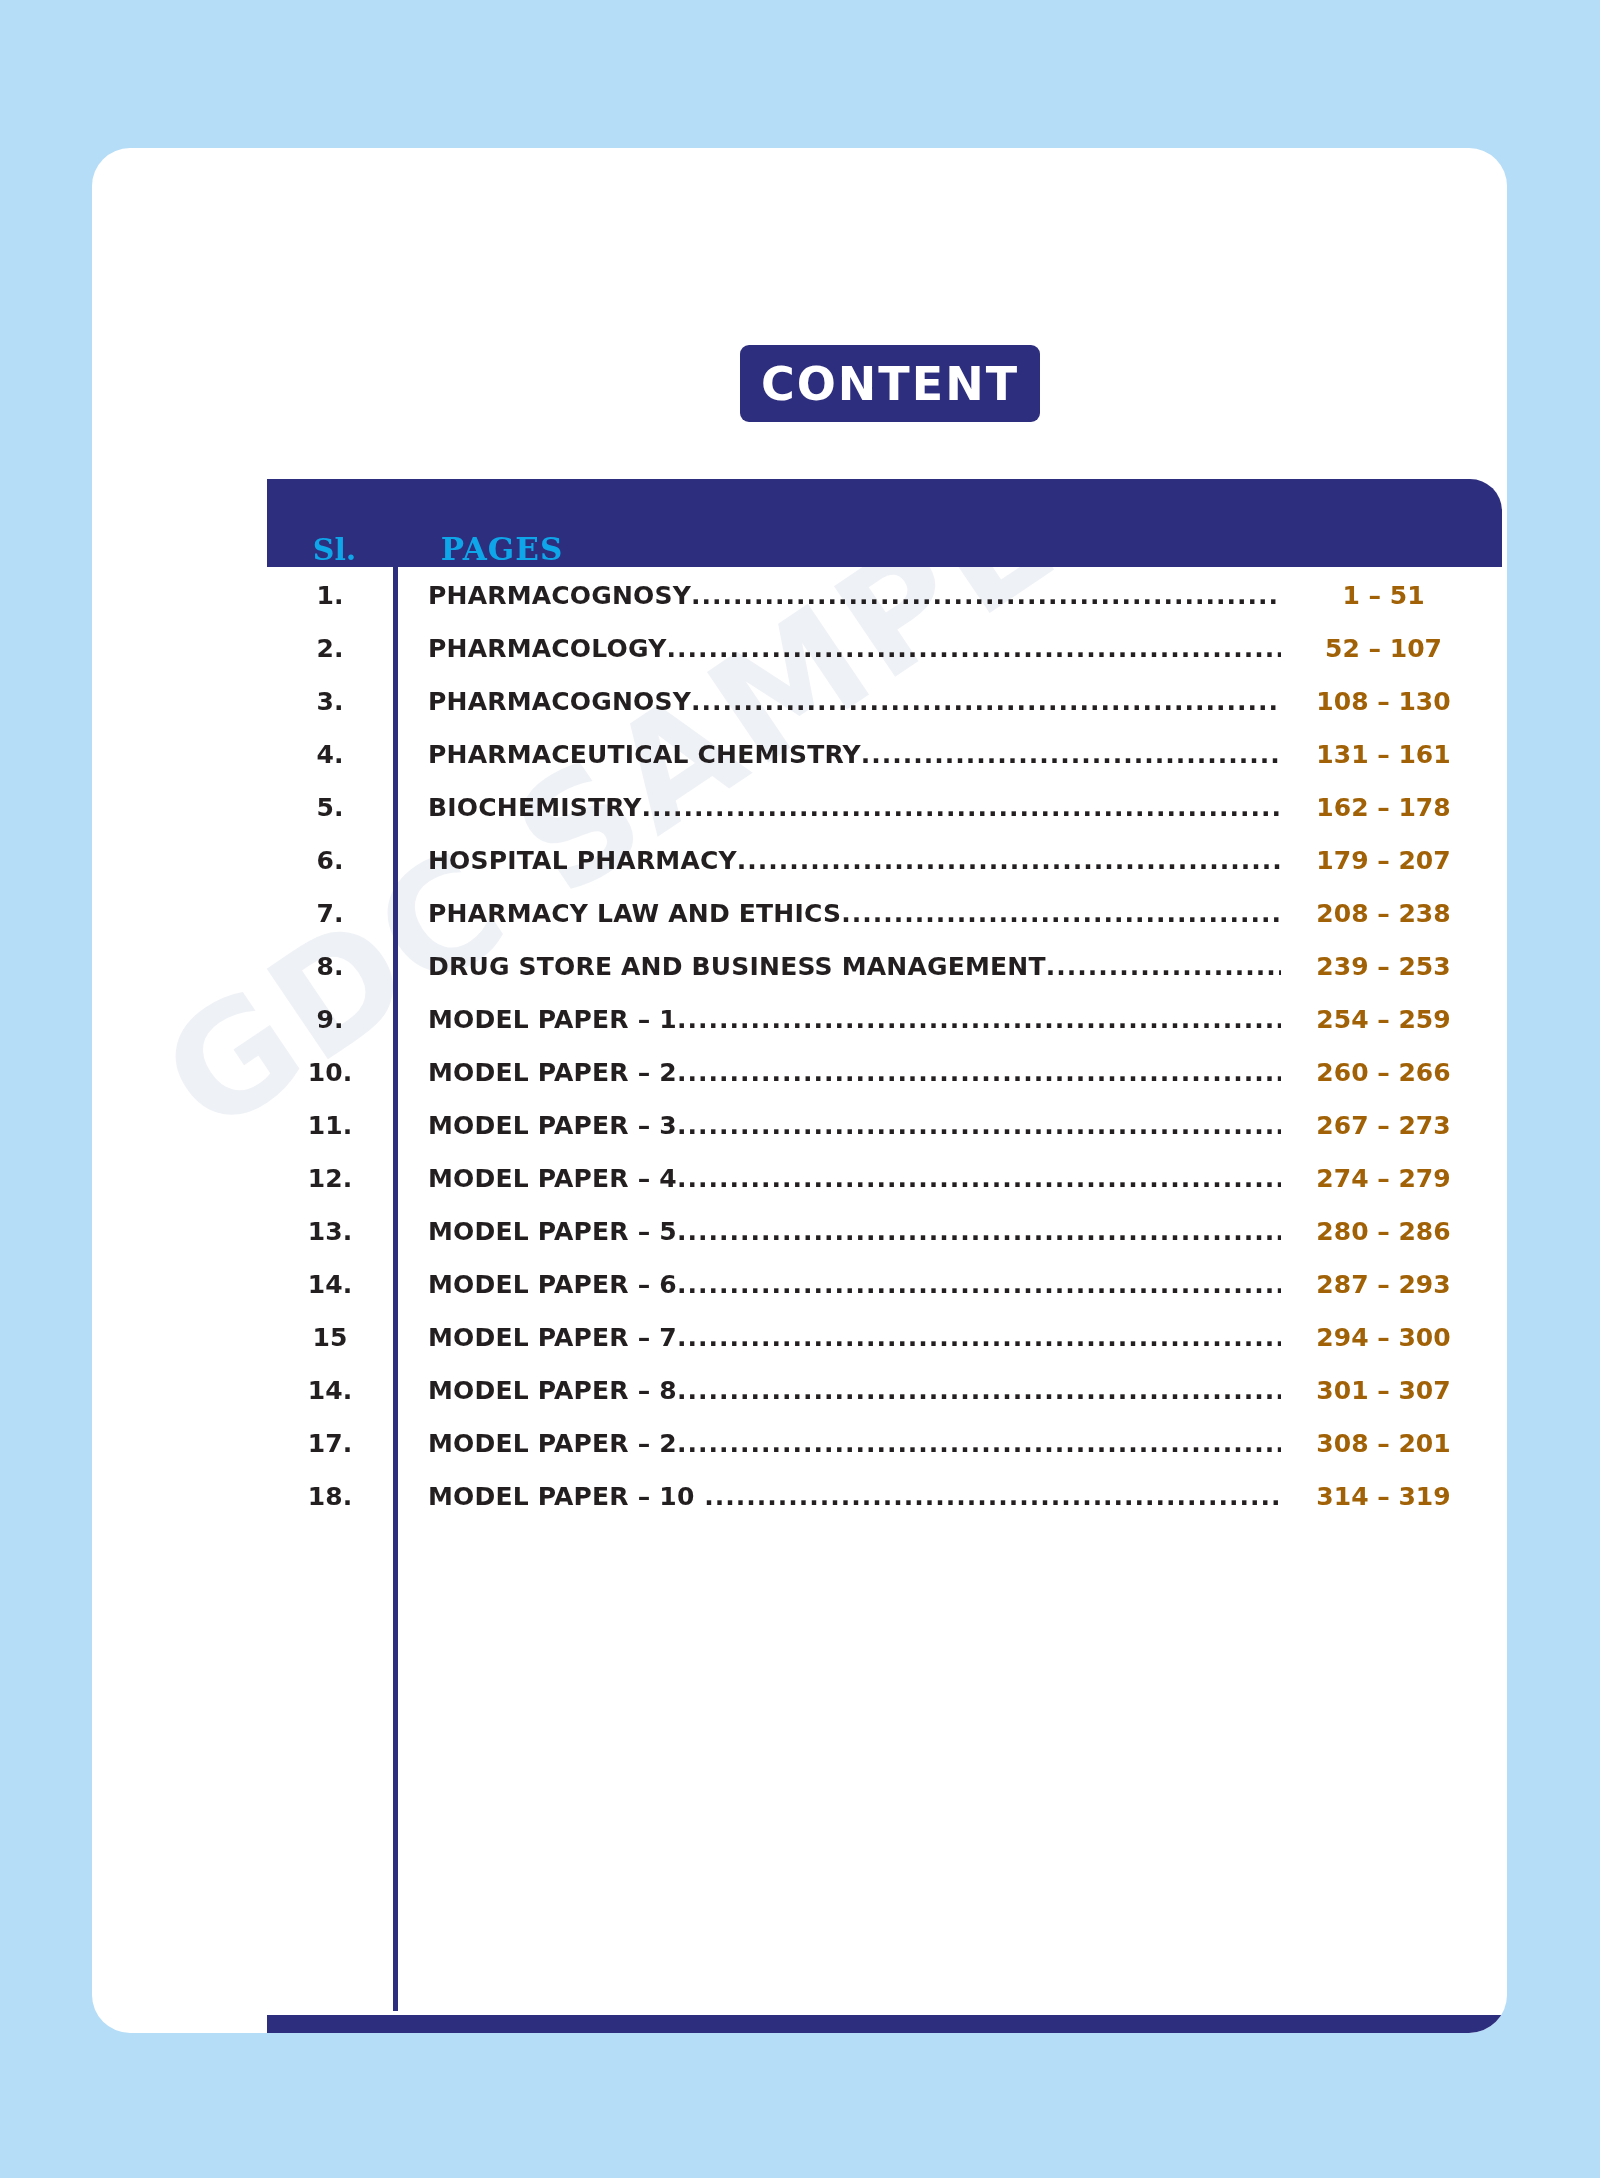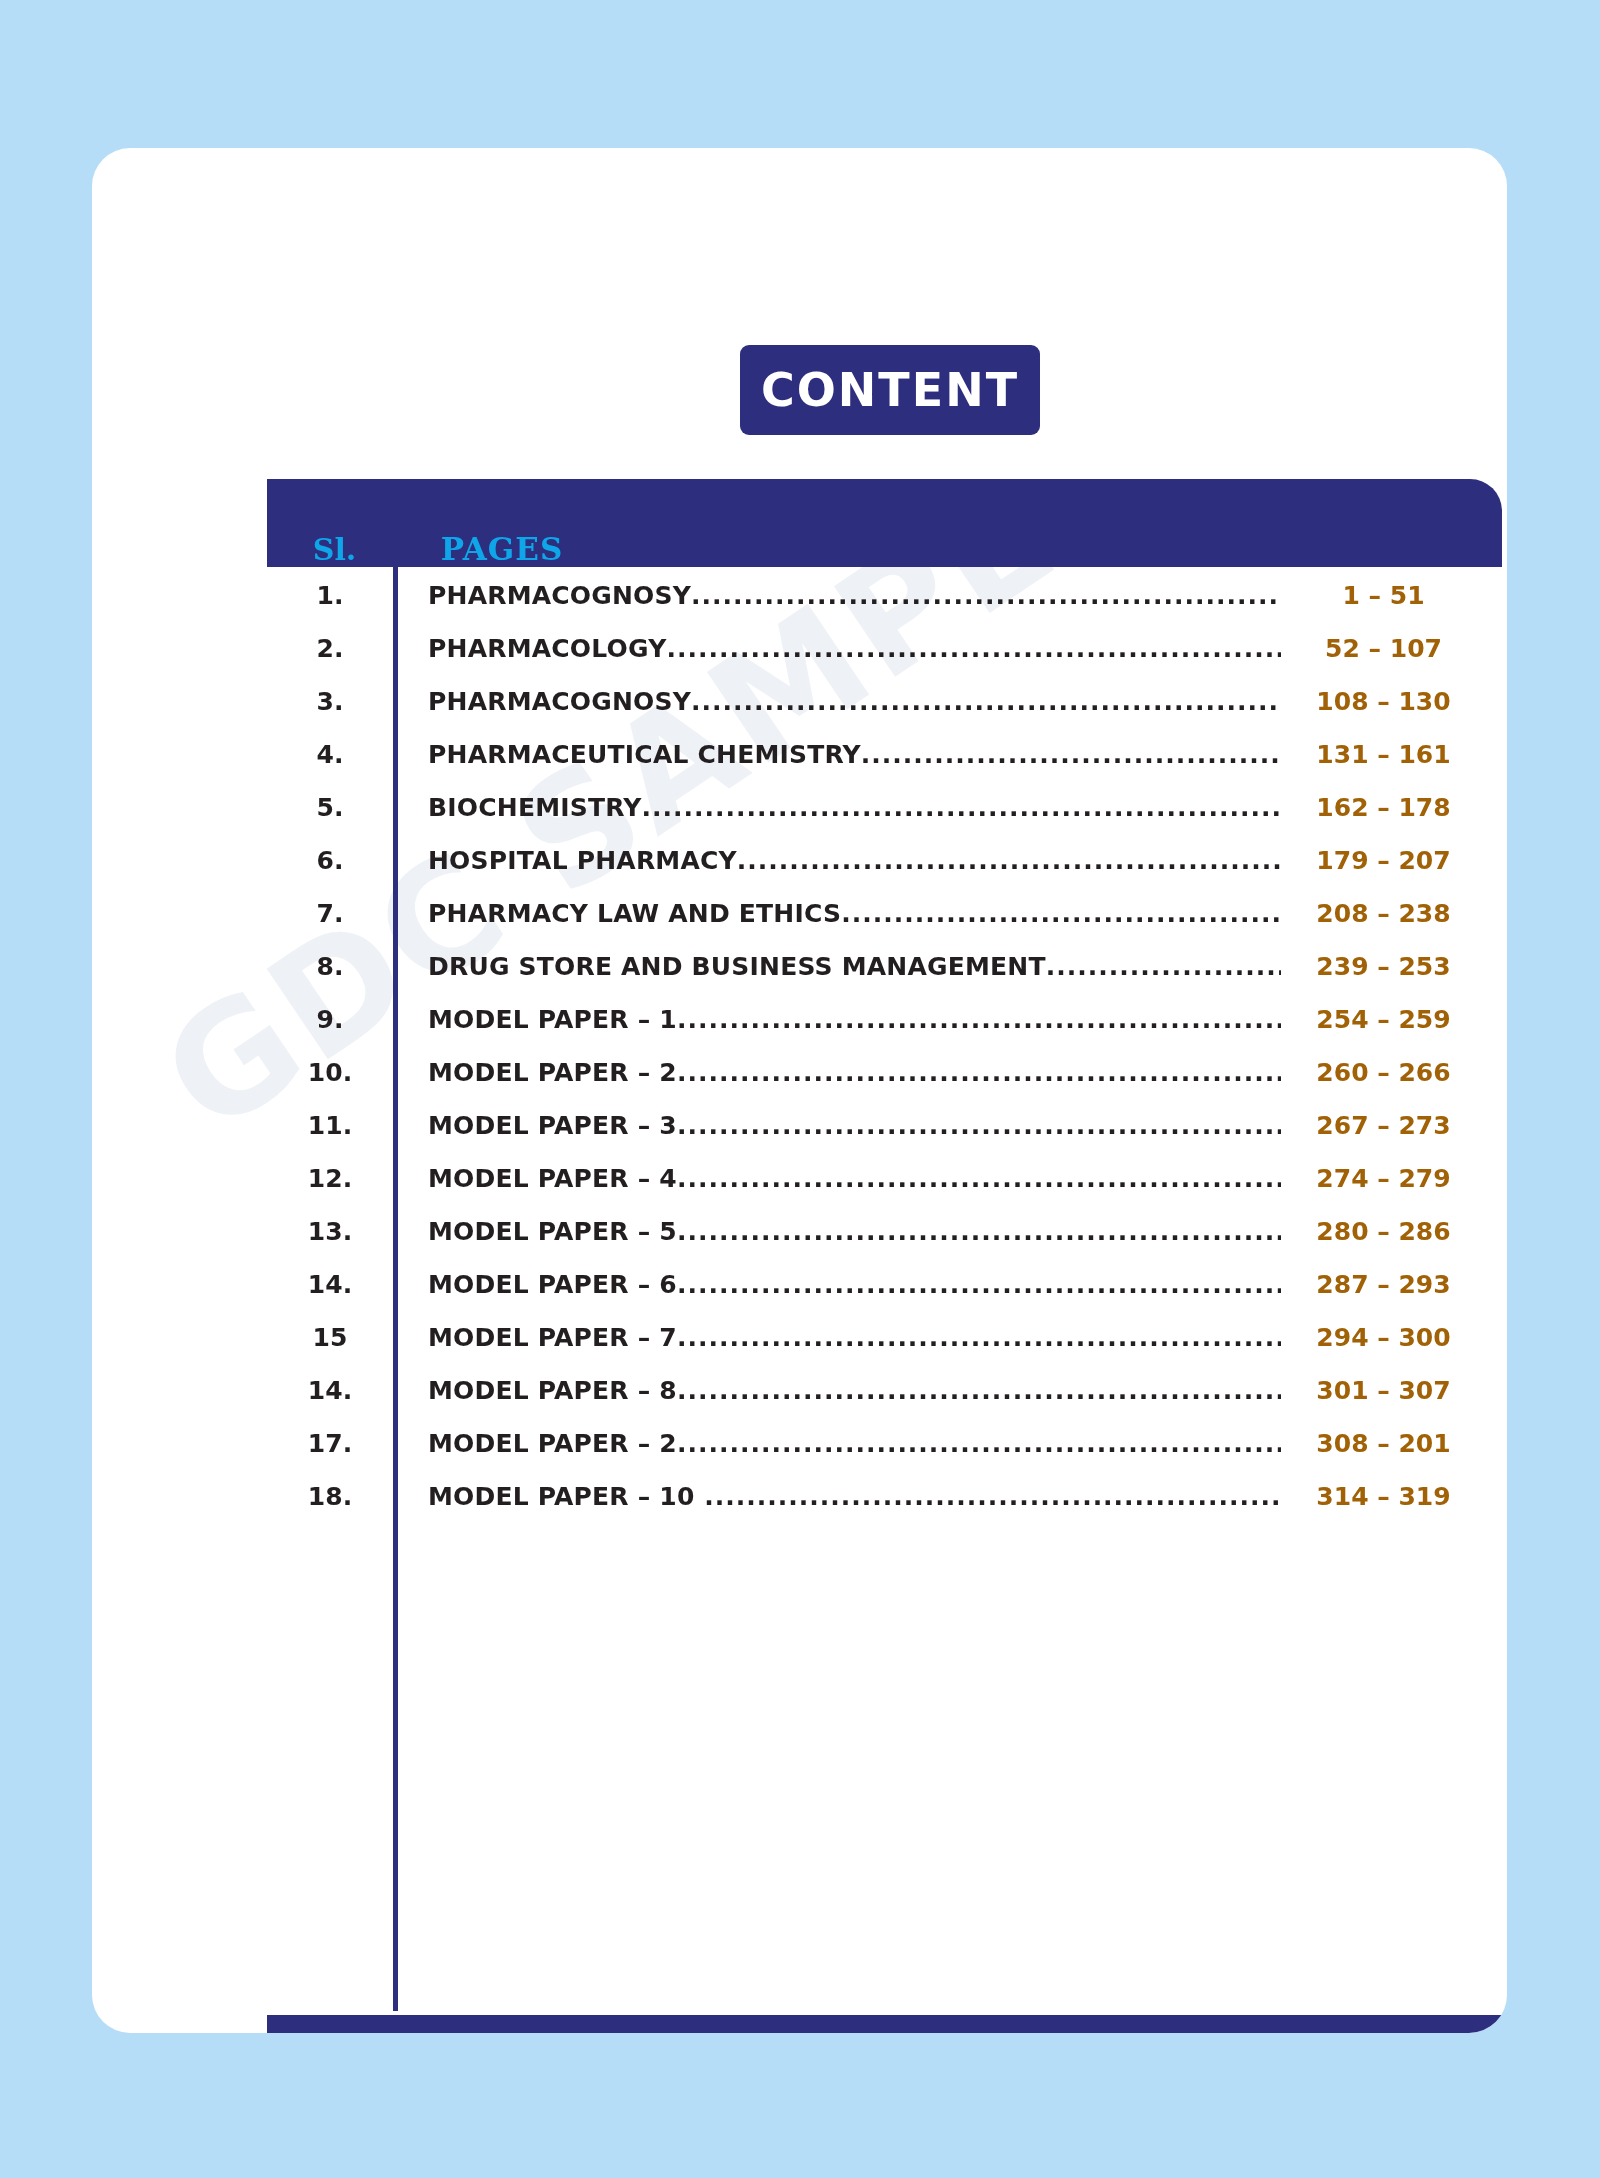"CONTENT" .title-box { height: 90px -> 77px }
